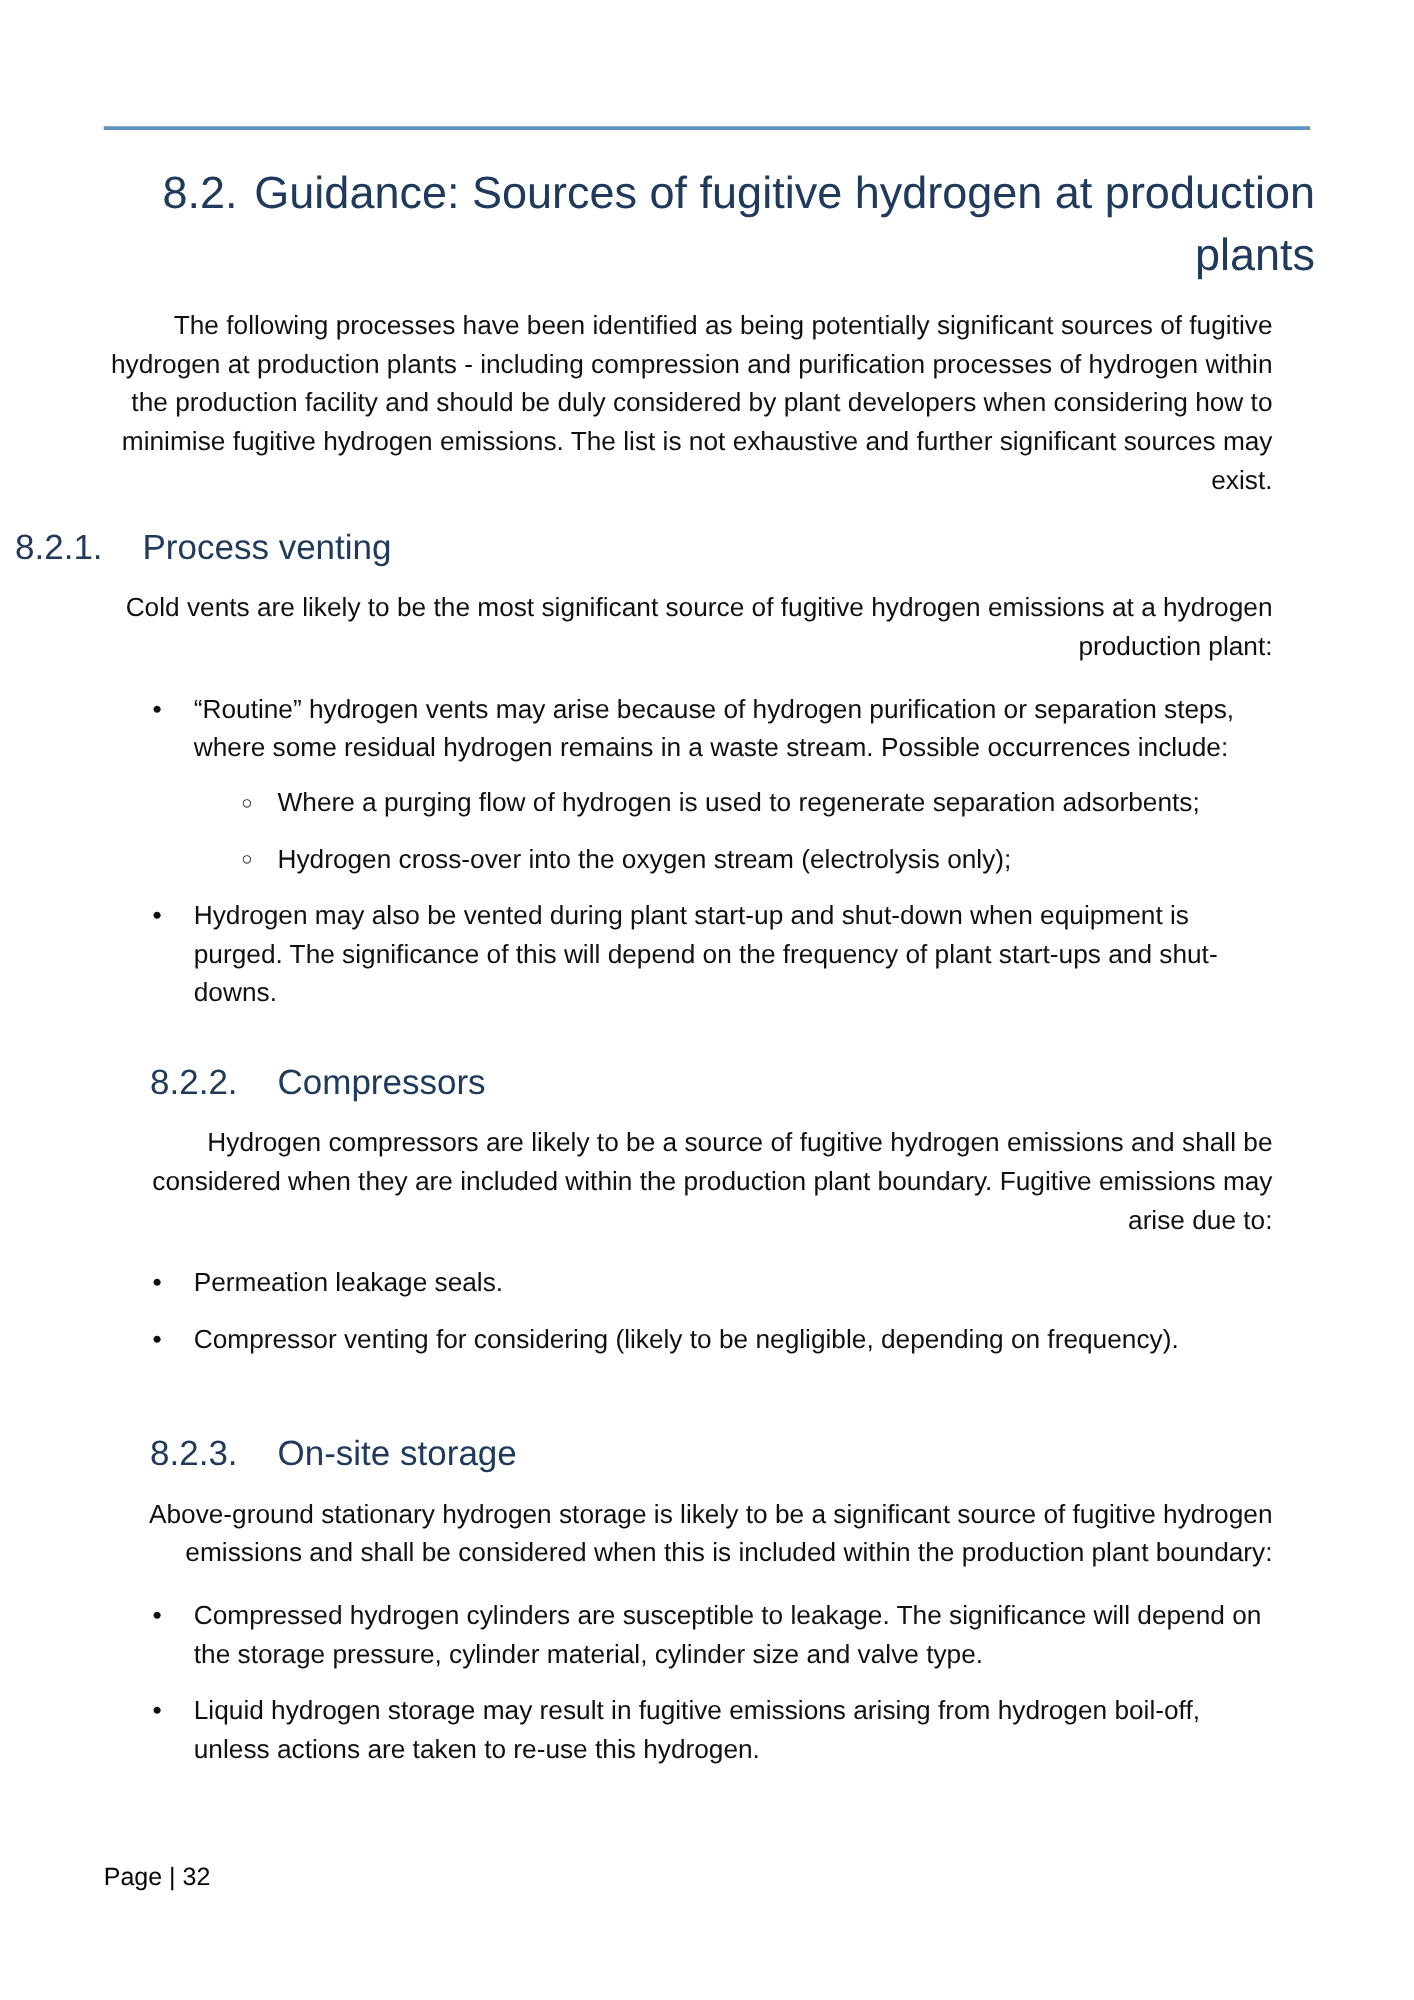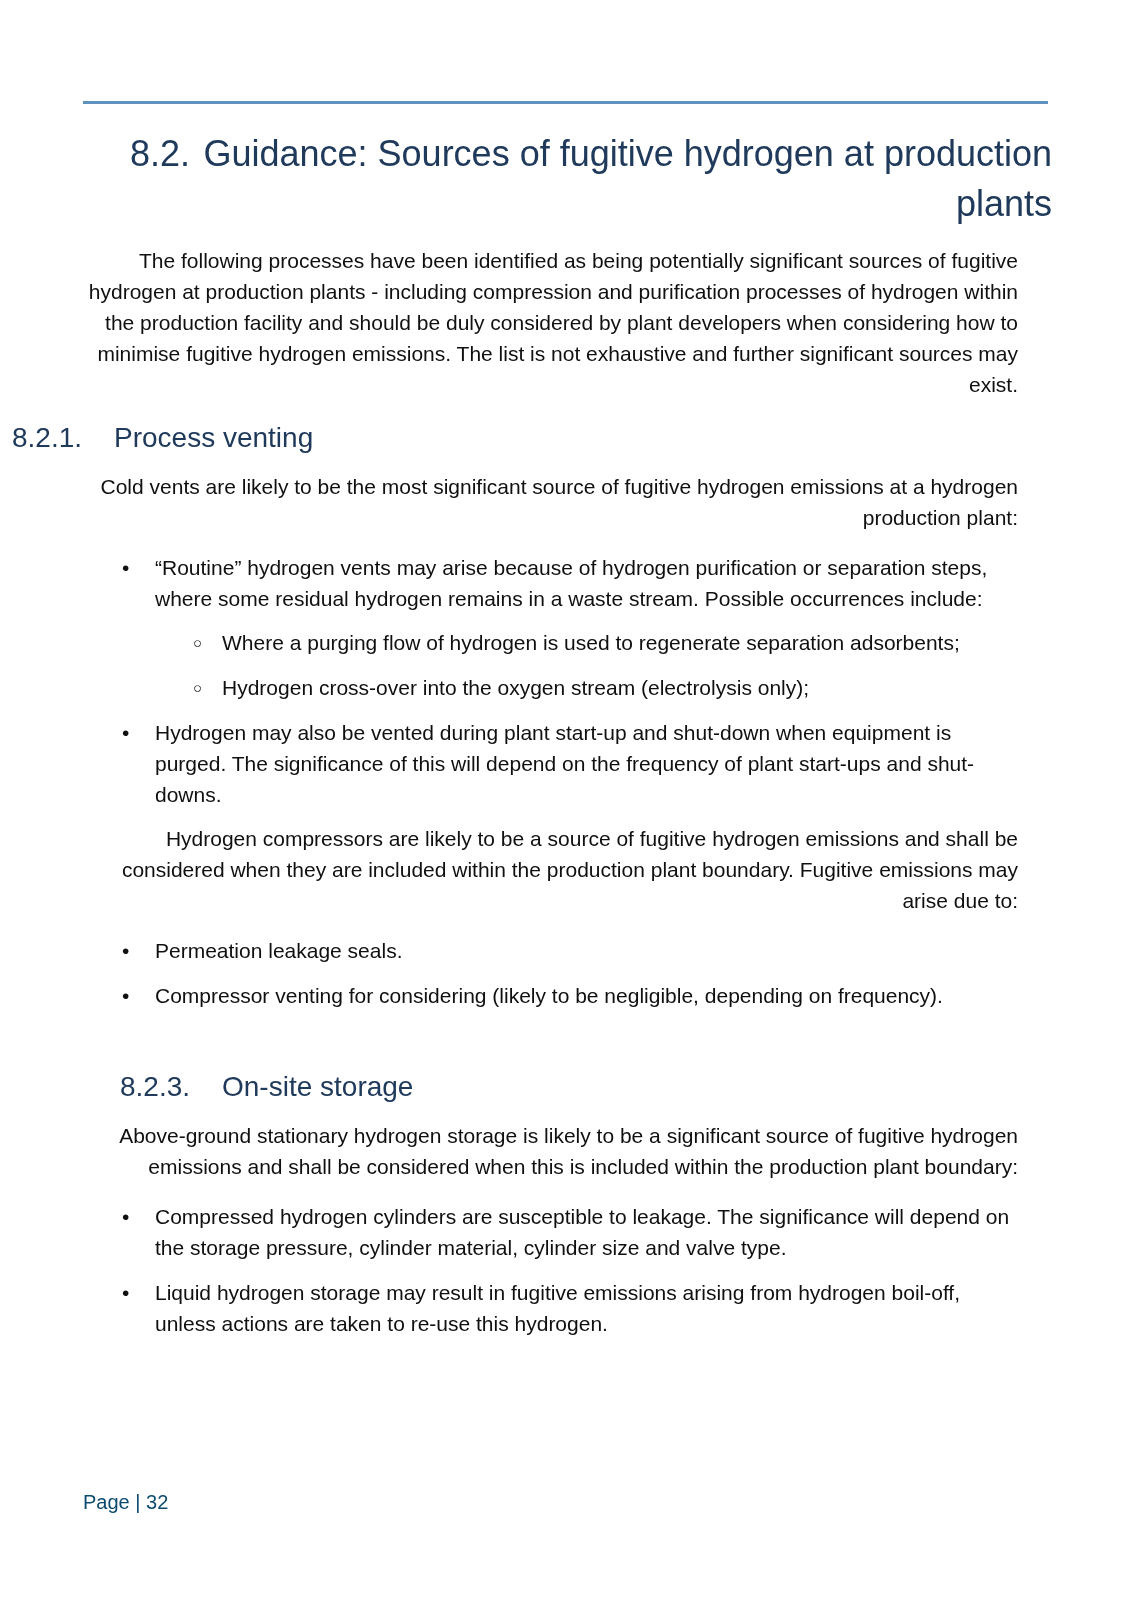"8.2.2." h2.mt-h2b { html: none -> <h2> <span>8.2.2.</span> <span>Compressors</span> </h2> }
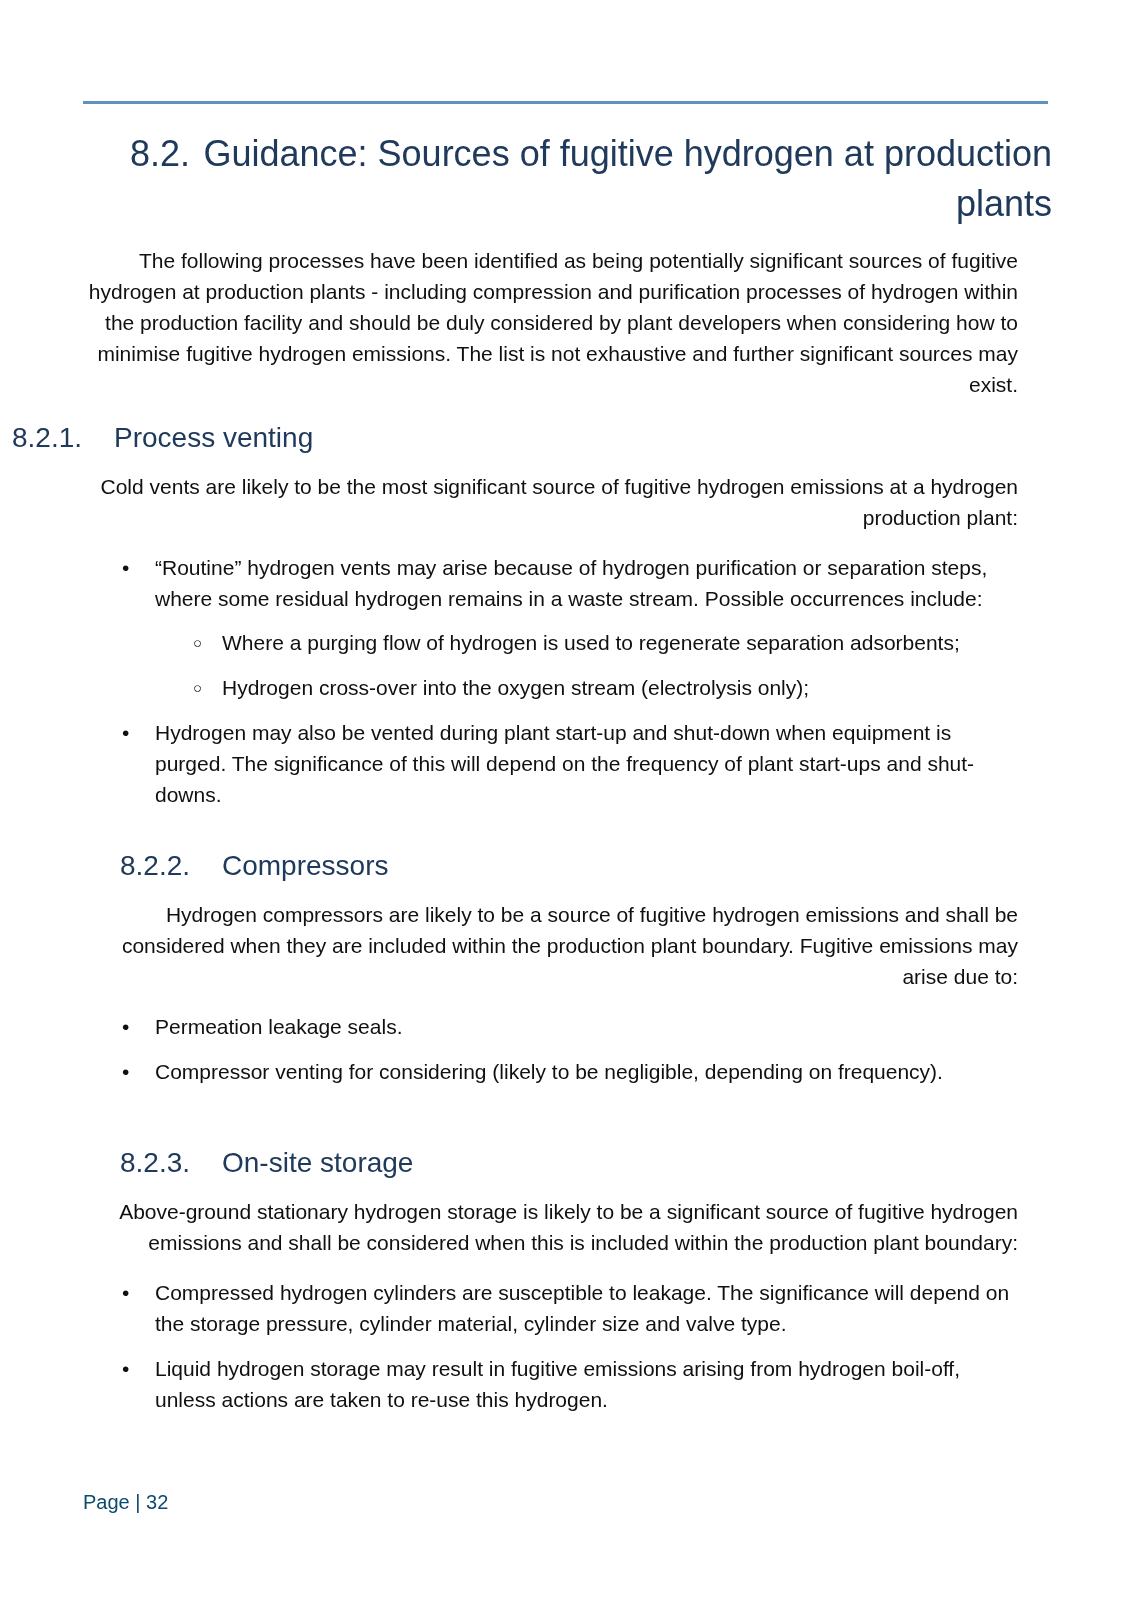"Page | 32" .footer { color: #0c4a6e -> #000000 }
